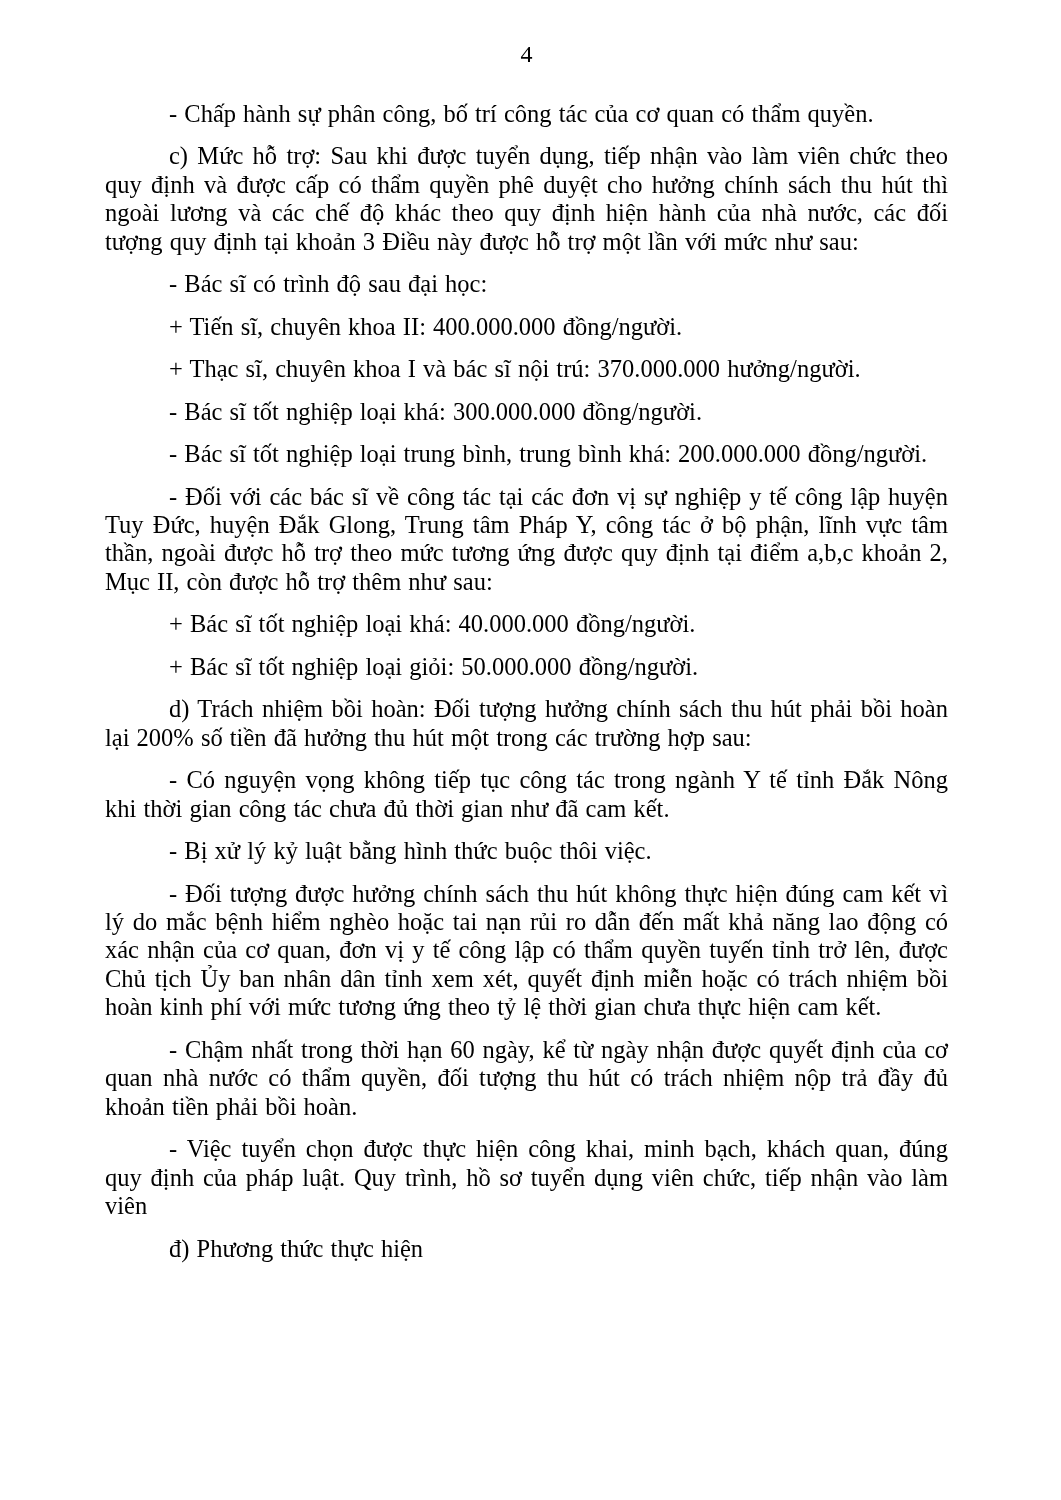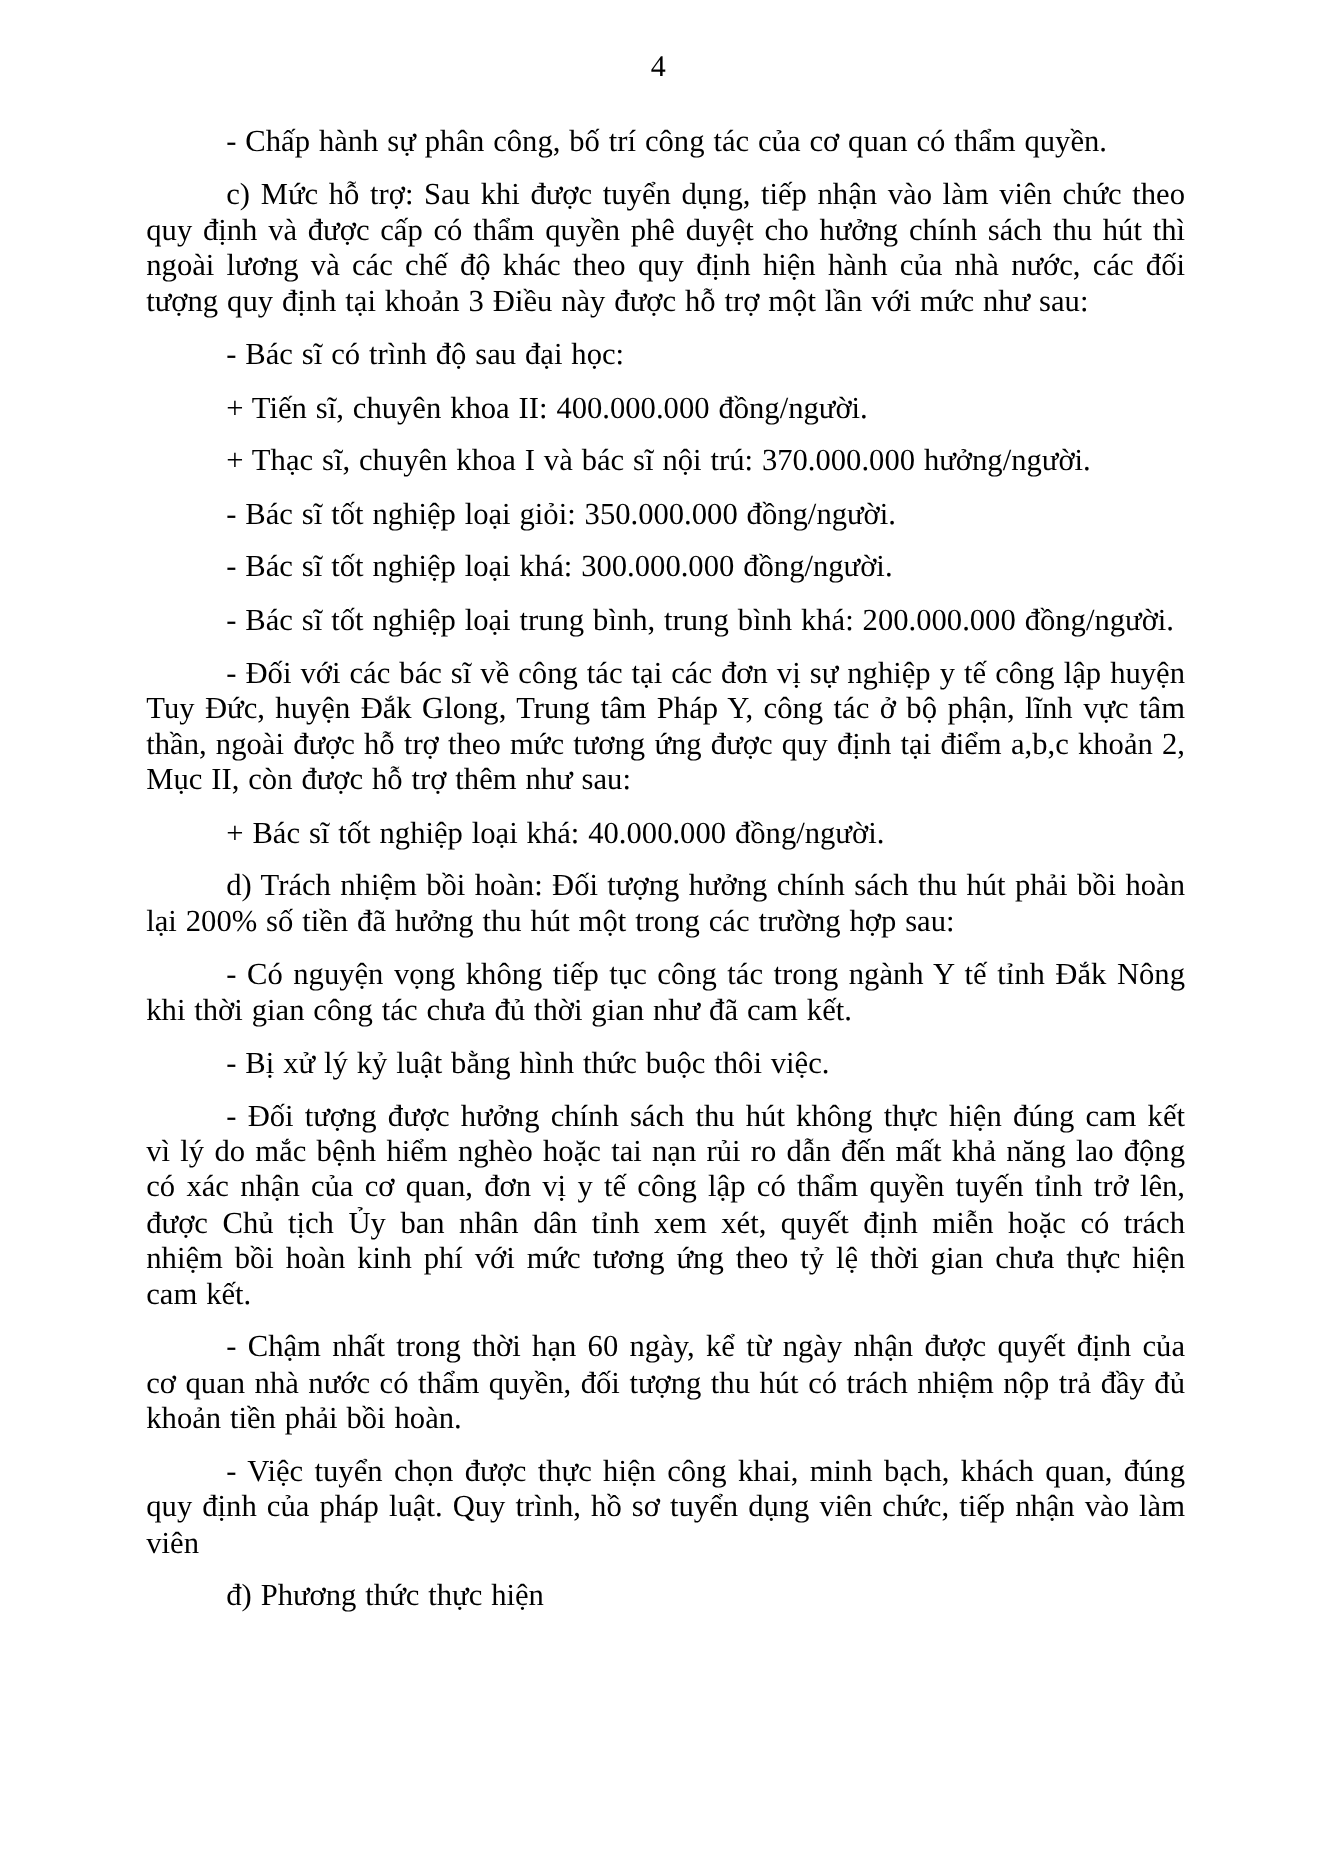"- Chấp hành sự phân" .para { margin: 0 0 14px 12px -> 0 0 14px 0 }
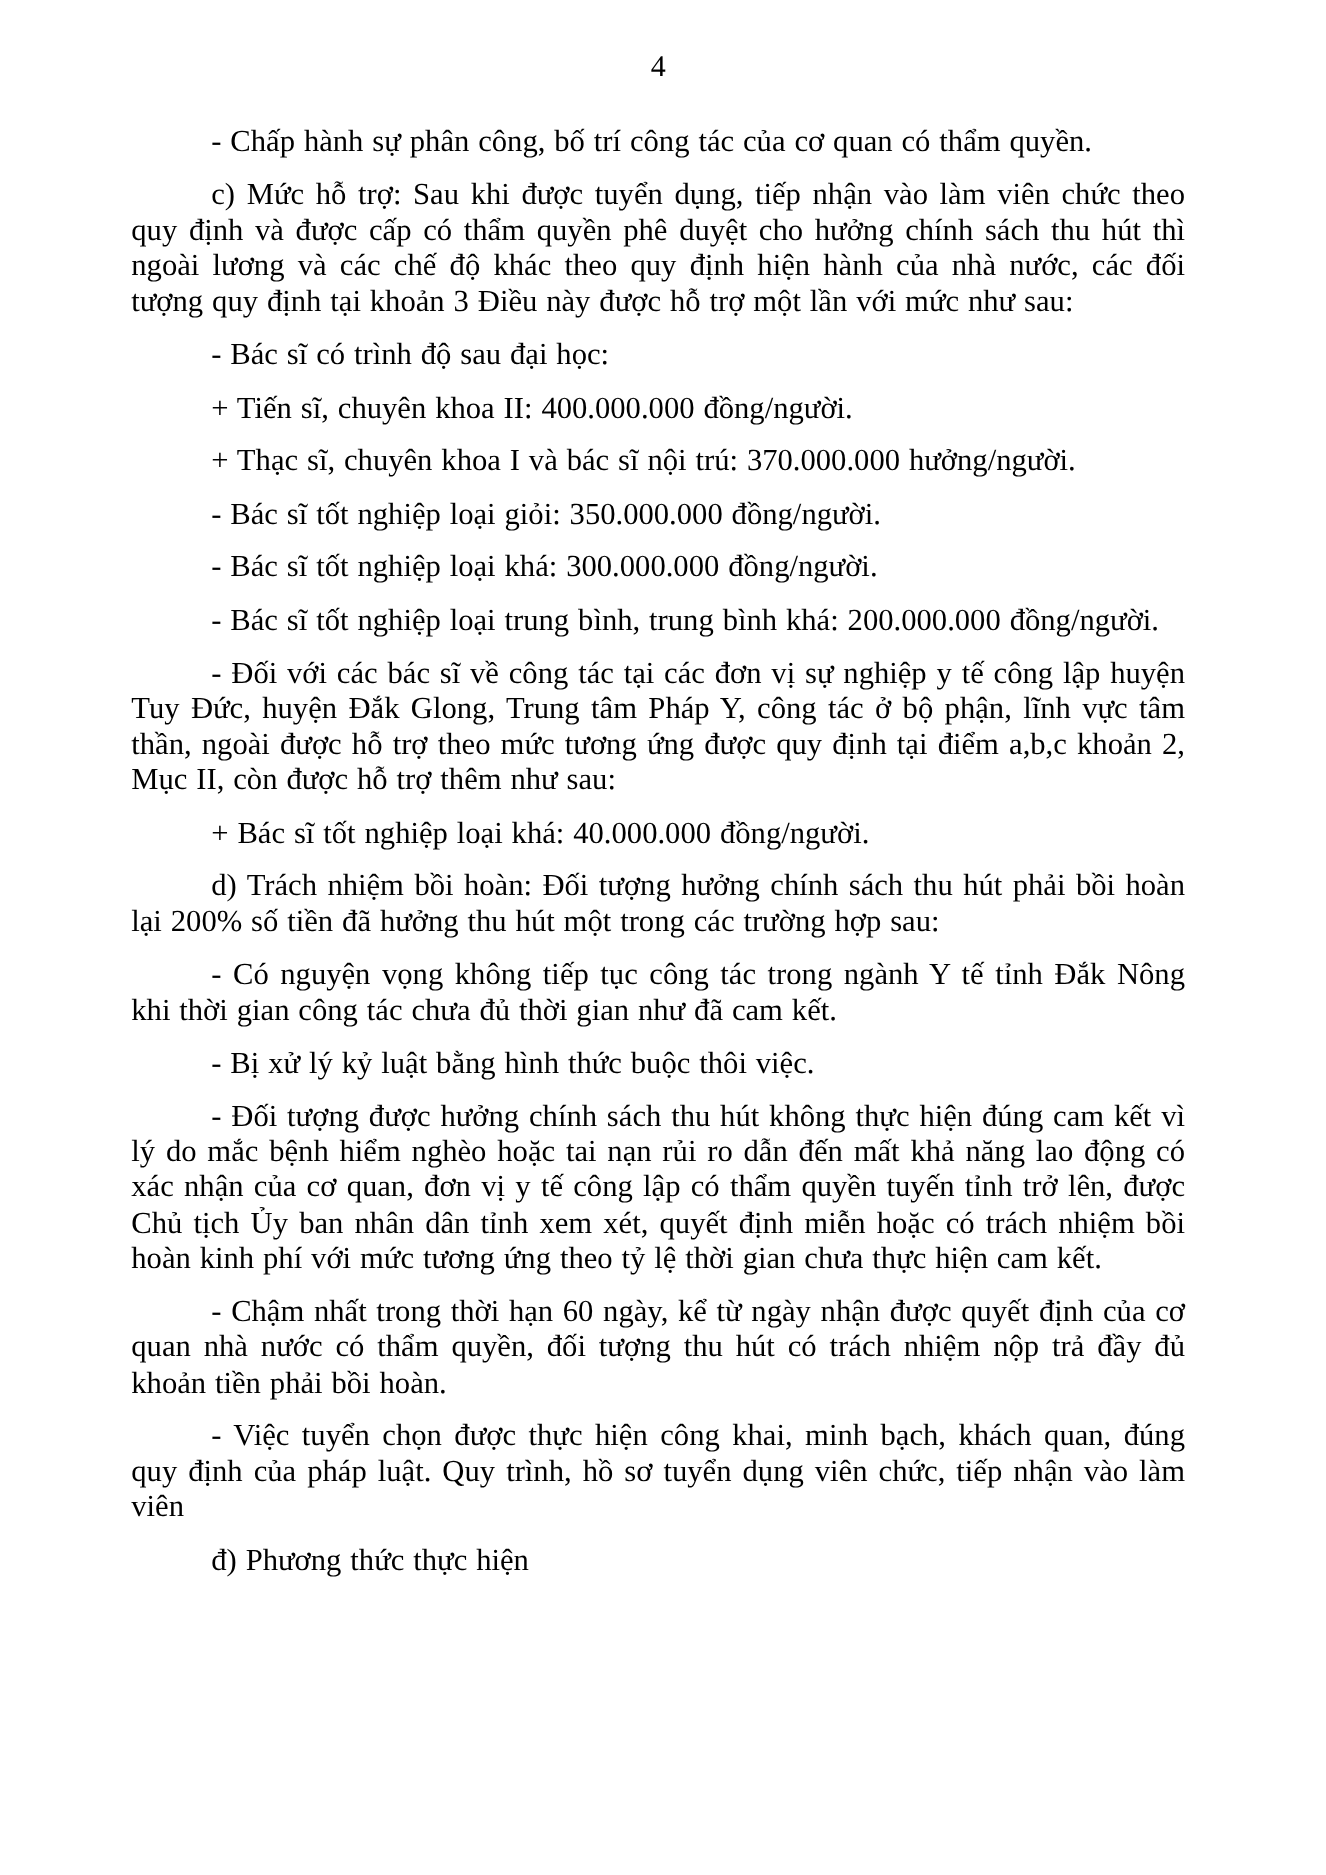"- Bác sĩ tốt nghiệp loại giỏi:" p.para { html: <p>- Bác sĩ tốt nghiệp loại giỏi: 350.000.000 đồng/người.</p> -> none }
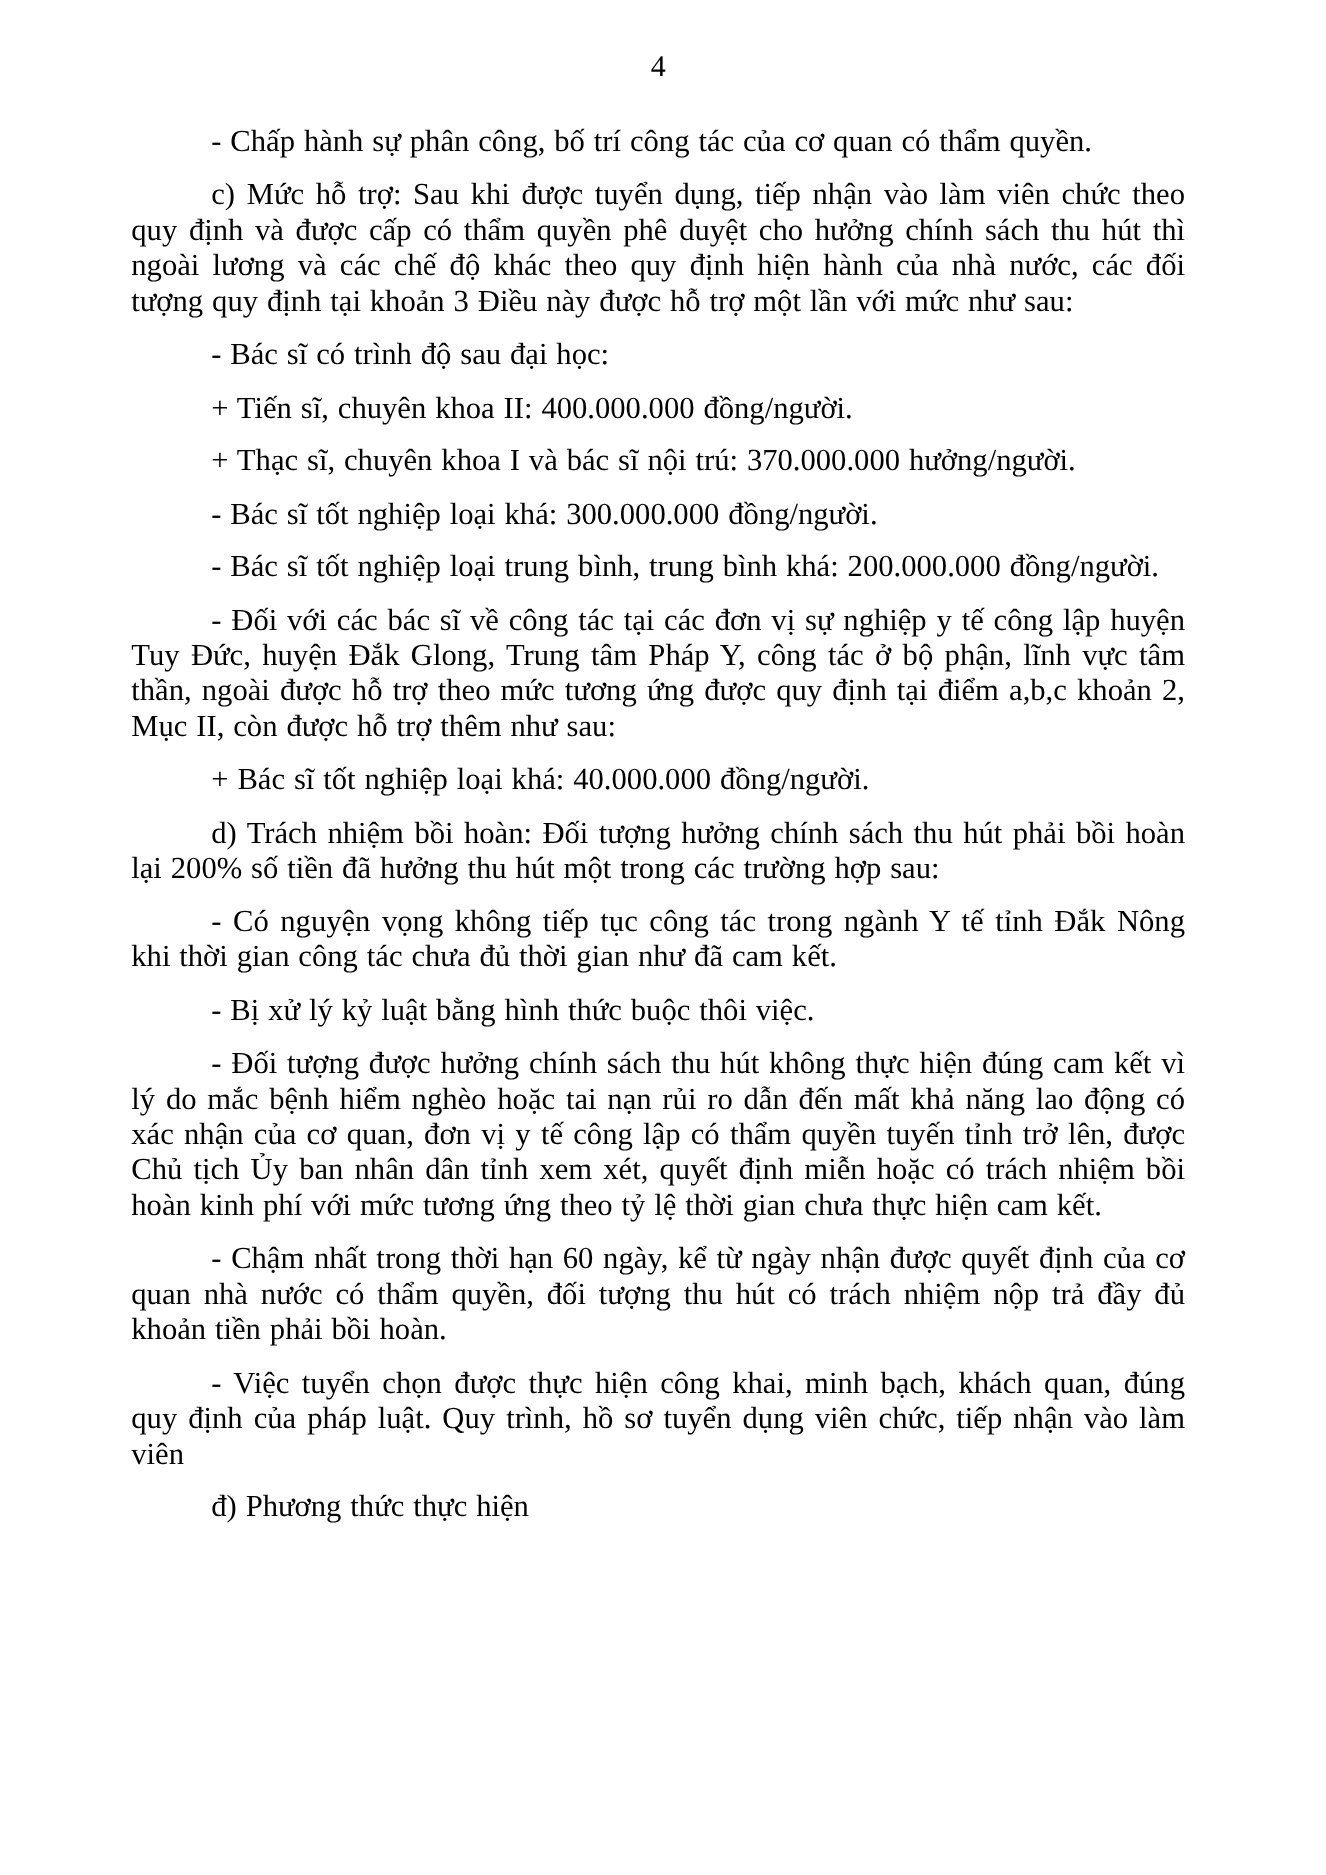"+ Bác sĩ tốt nghiệp loại giỏi:" p.para { html: none -> <p>+ Bác sĩ tốt nghiệp loại giỏi: 50.000.000 đồng/người.</p> }
